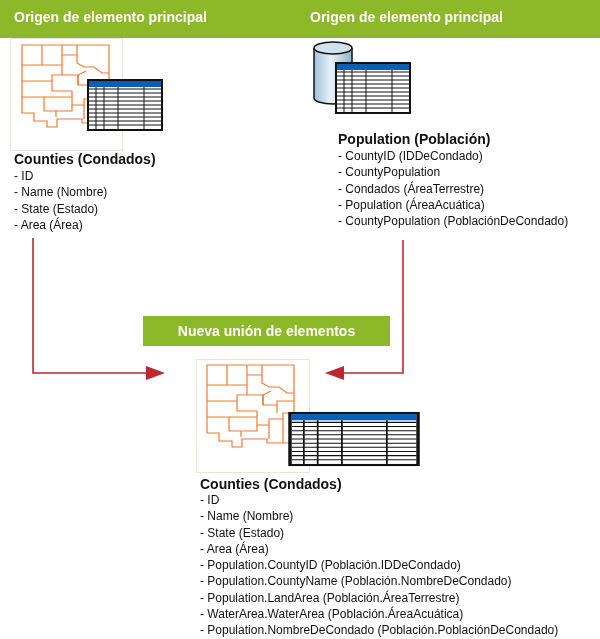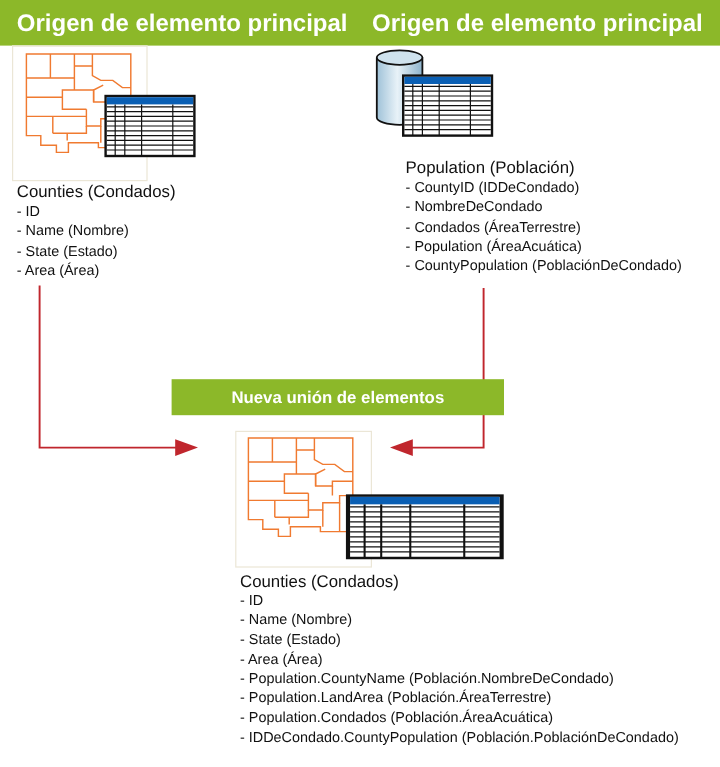"Origen de elemento principal" .header-label { font-size: 20px -> 14px }
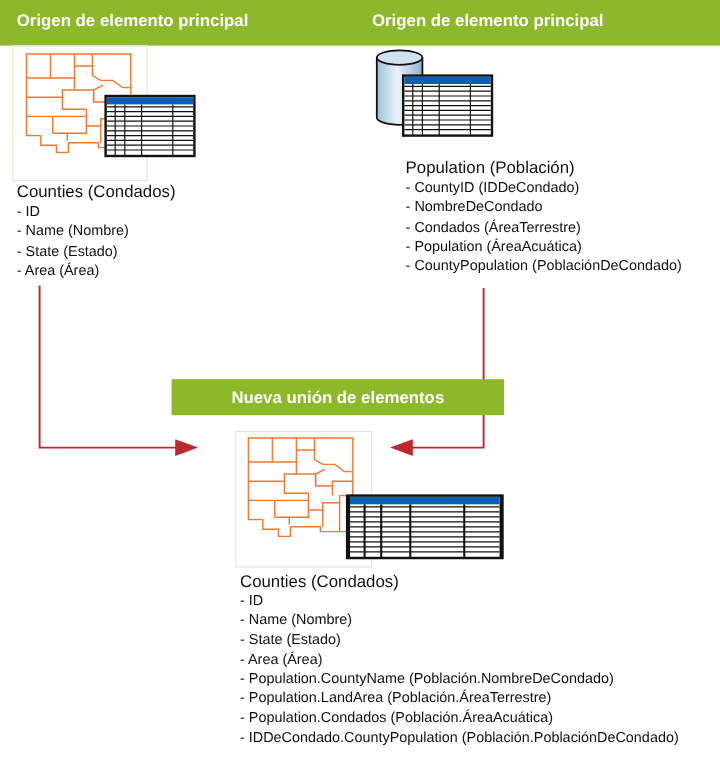"Population (Población)" .block-title { font-weight: normal -> bold }
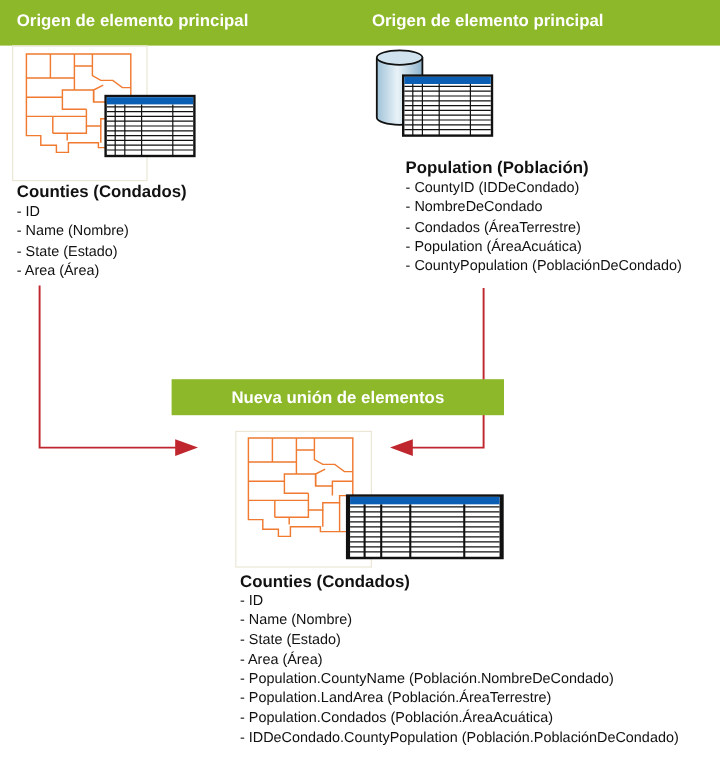"NombreDeCondado" li { text: NombreDeCondado -> CountyPopulation }
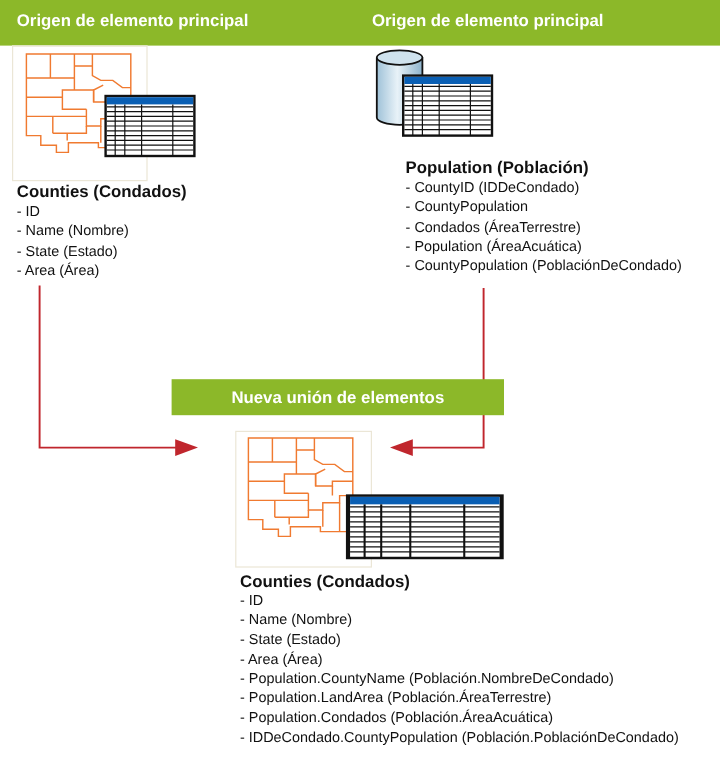"Nueva unión de elementos" .join-box { width: 277px -> 247px }
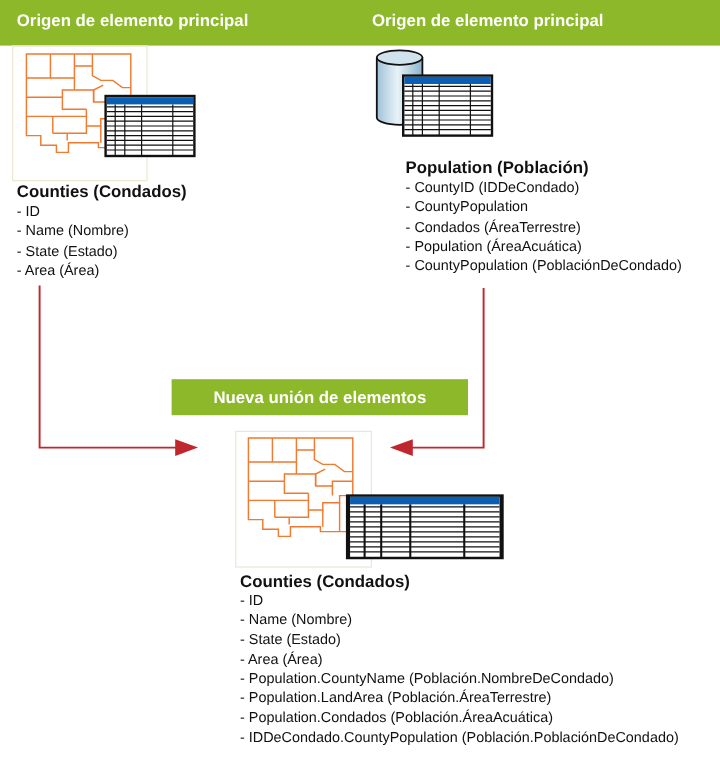"Population.CountyID" li { html: none -> <li>Population.CountyID (Población.IDDeCondado)</li> }
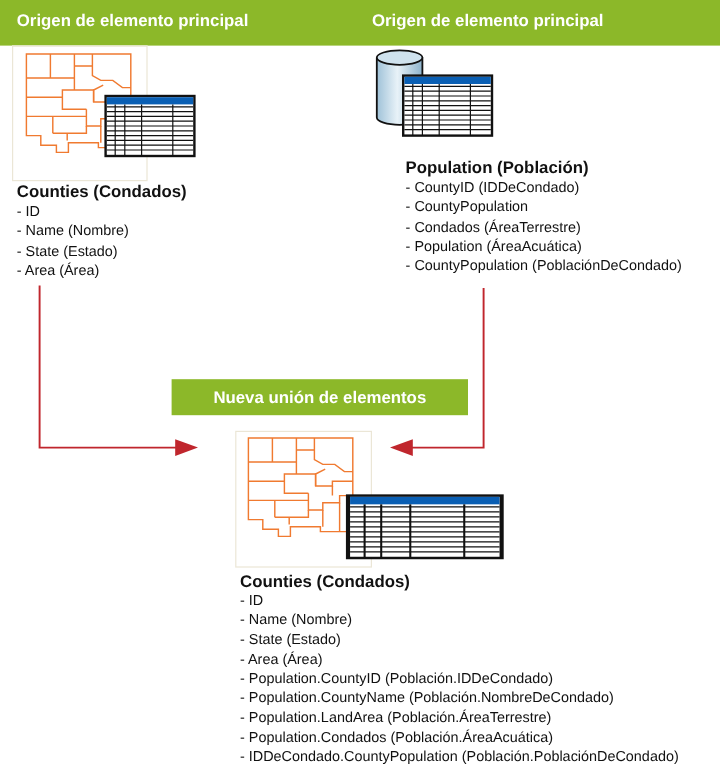"Population.Condados" li { text: Population.Condados -> WaterArea.WaterArea }
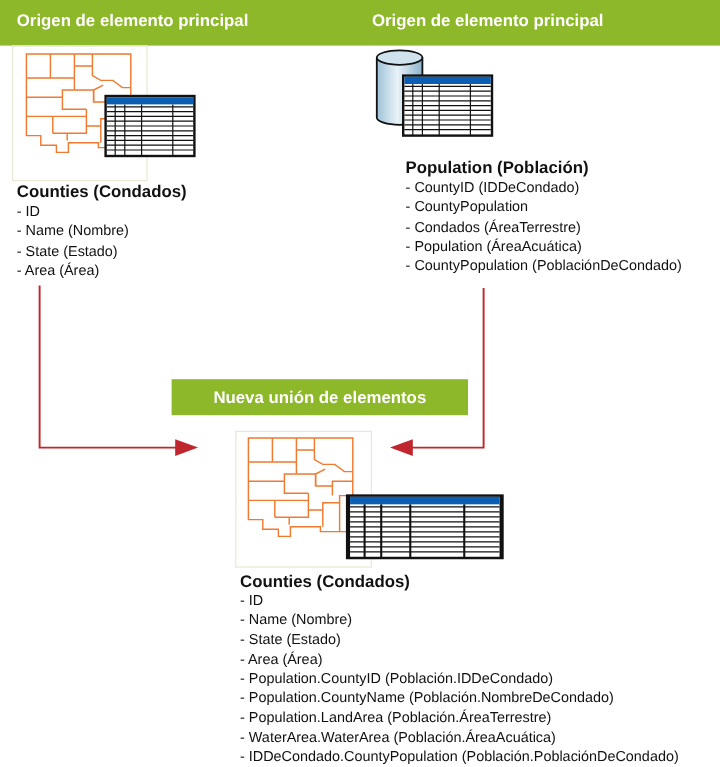"IDDeCondado.CountyPopulation" li { text: IDDeCondado.CountyPopulation -> Population.NombreDeCondado }
